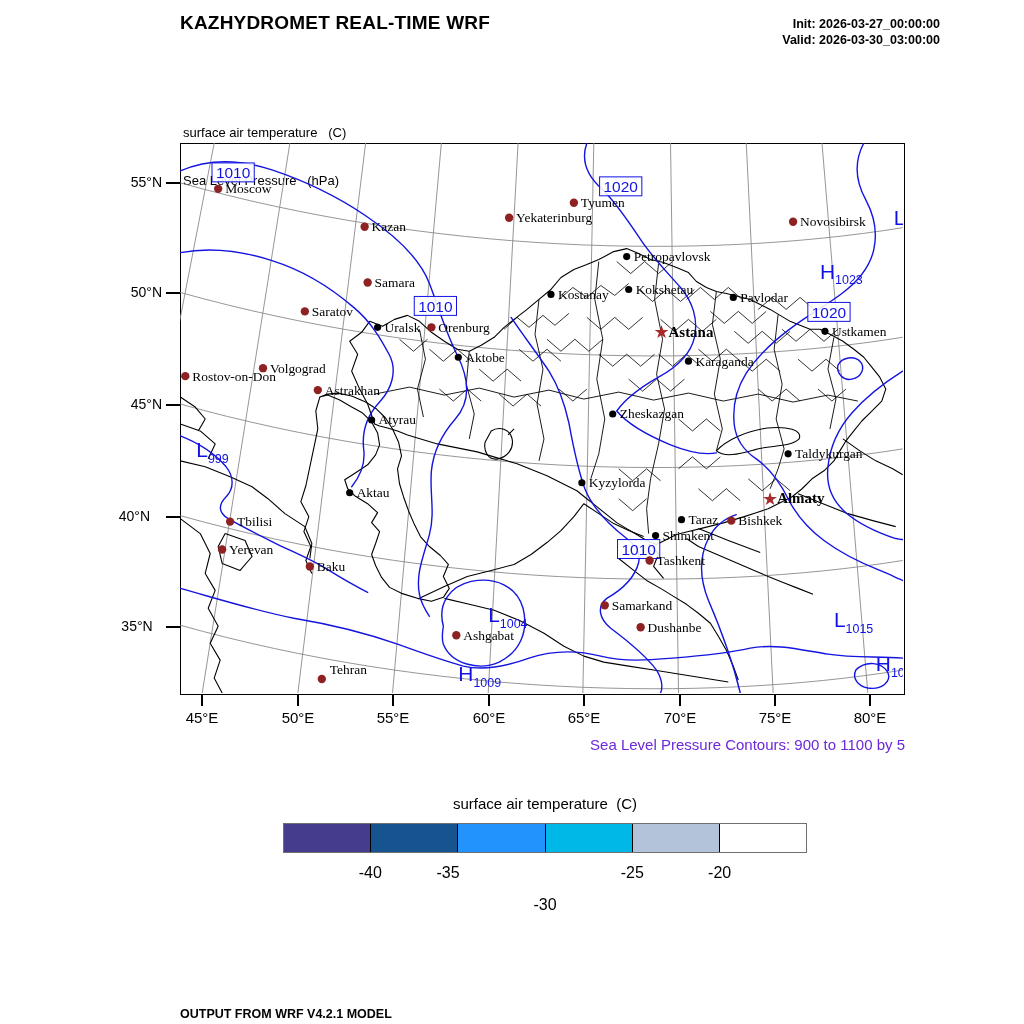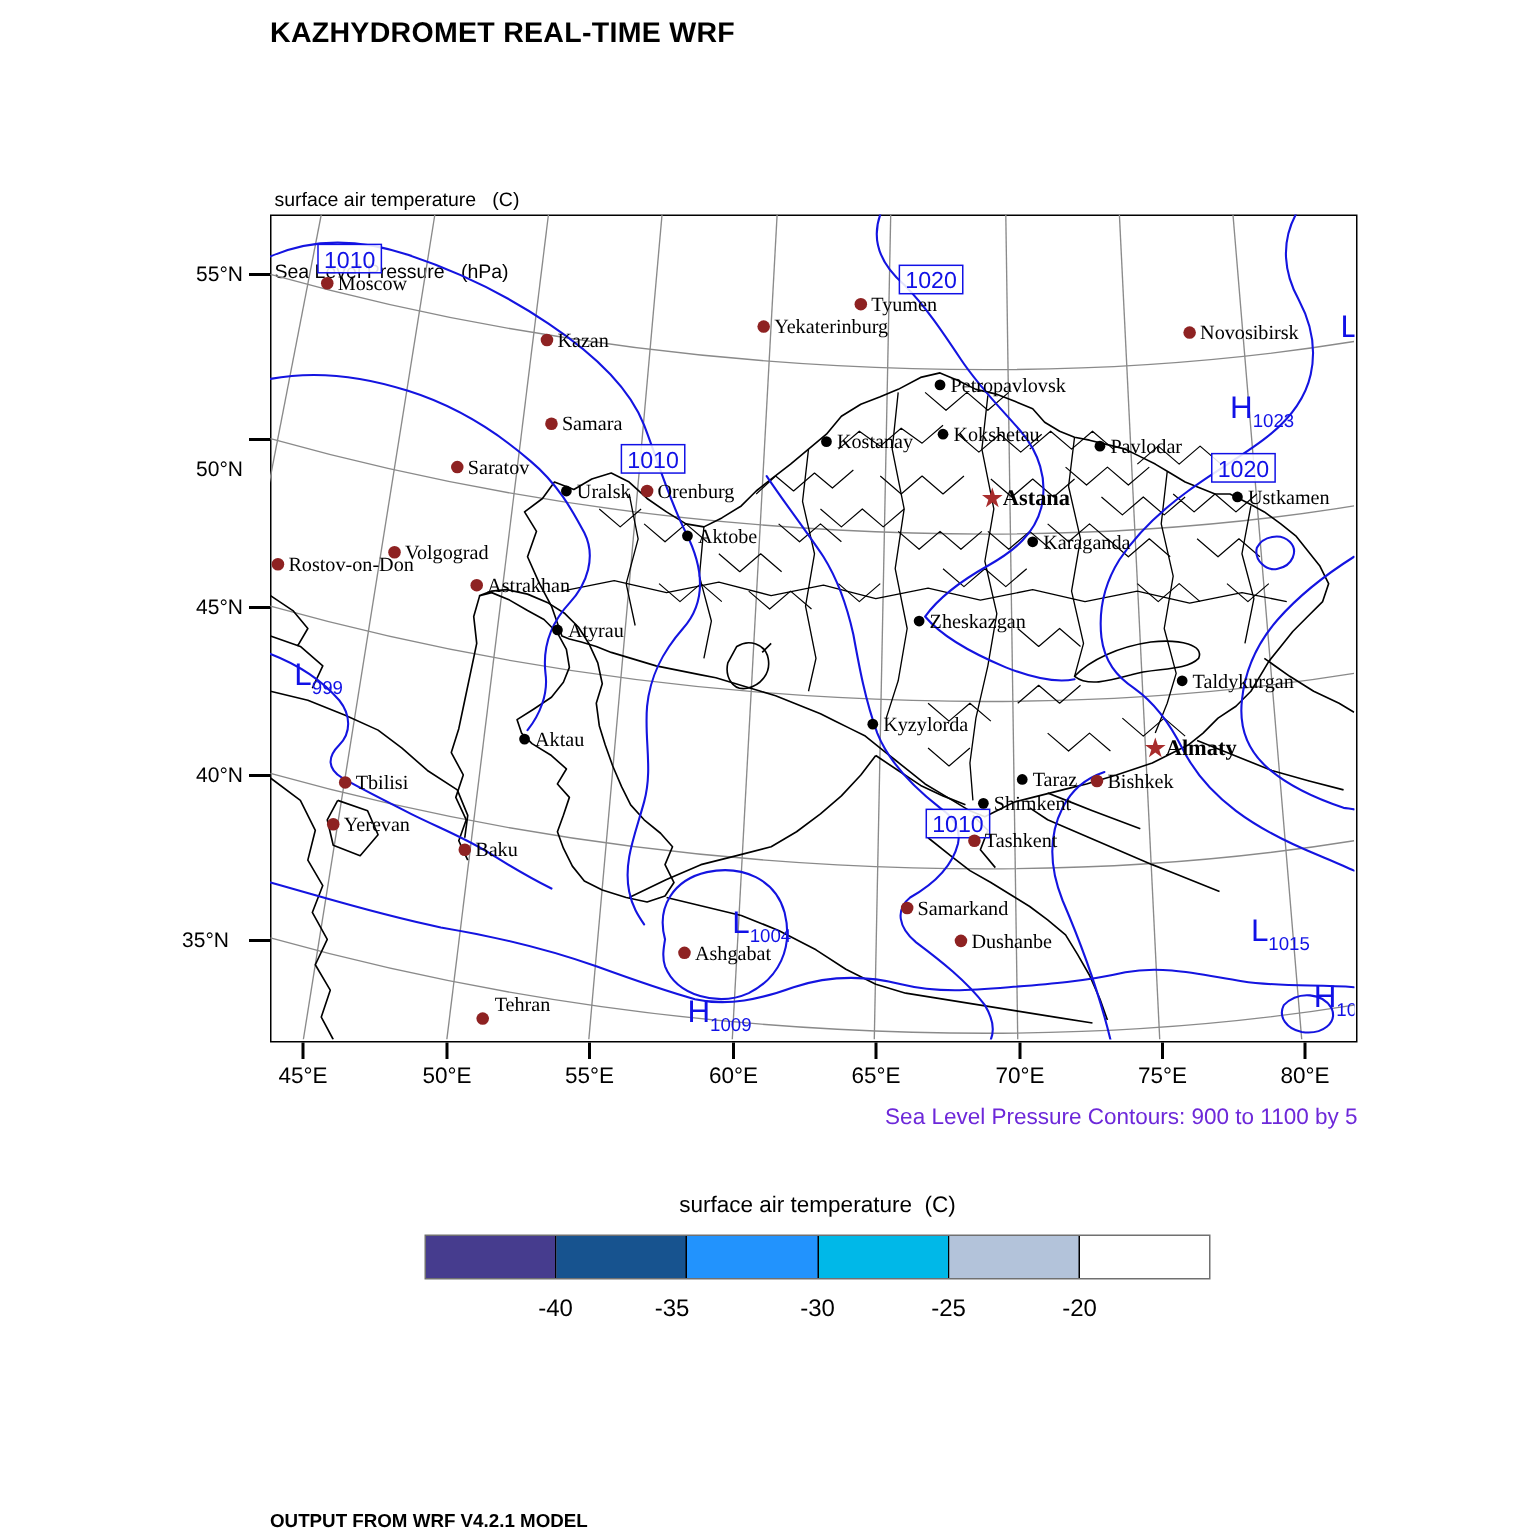"Init: 2026-03-27_00:00:00" div.abs { html: none -> <div> <div>Init: 2026-03-27_00:00:00</div> <div>Valid: 2026-03-30_03:00:00</div> </div> }
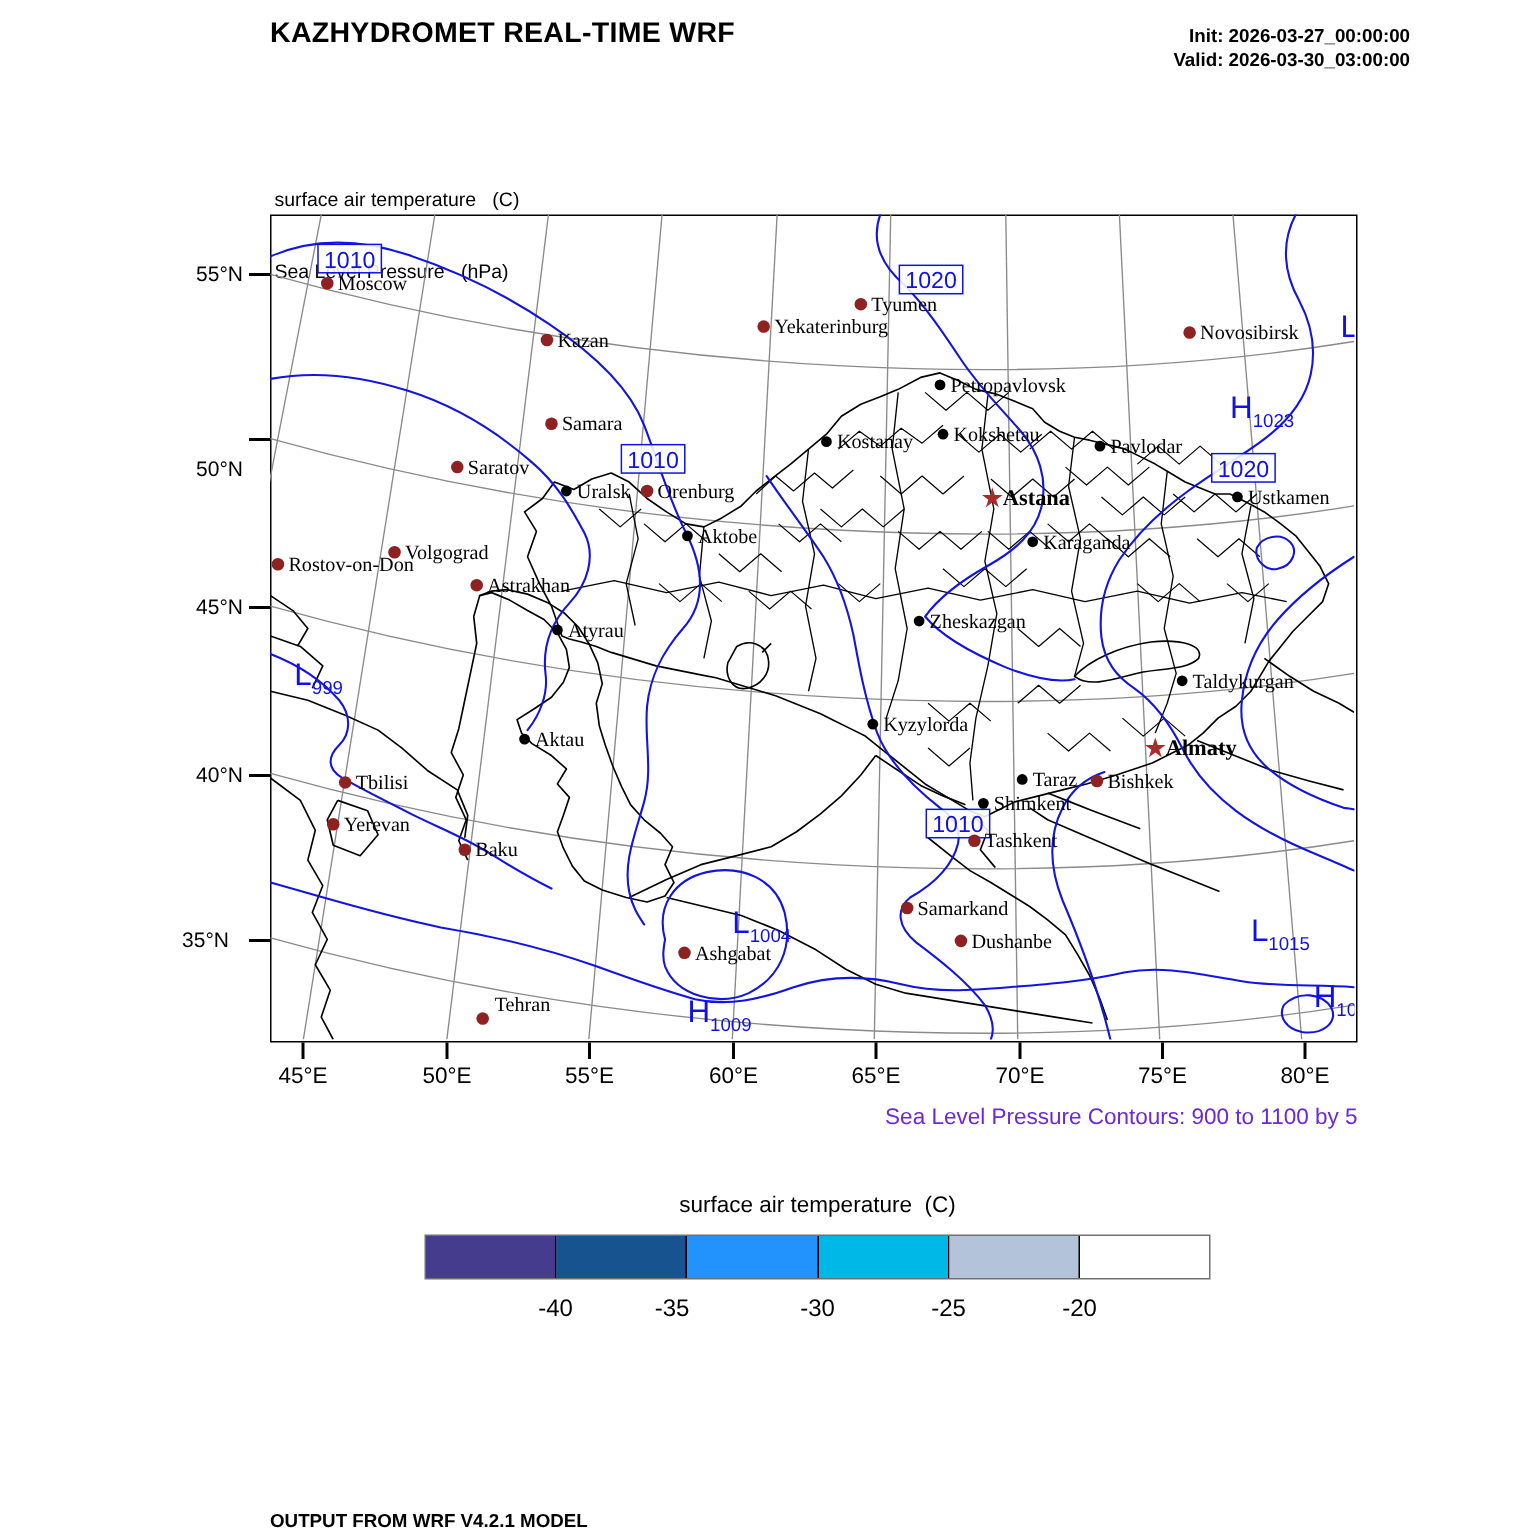"50°N" div.abs { margin-top: 20px -> none }
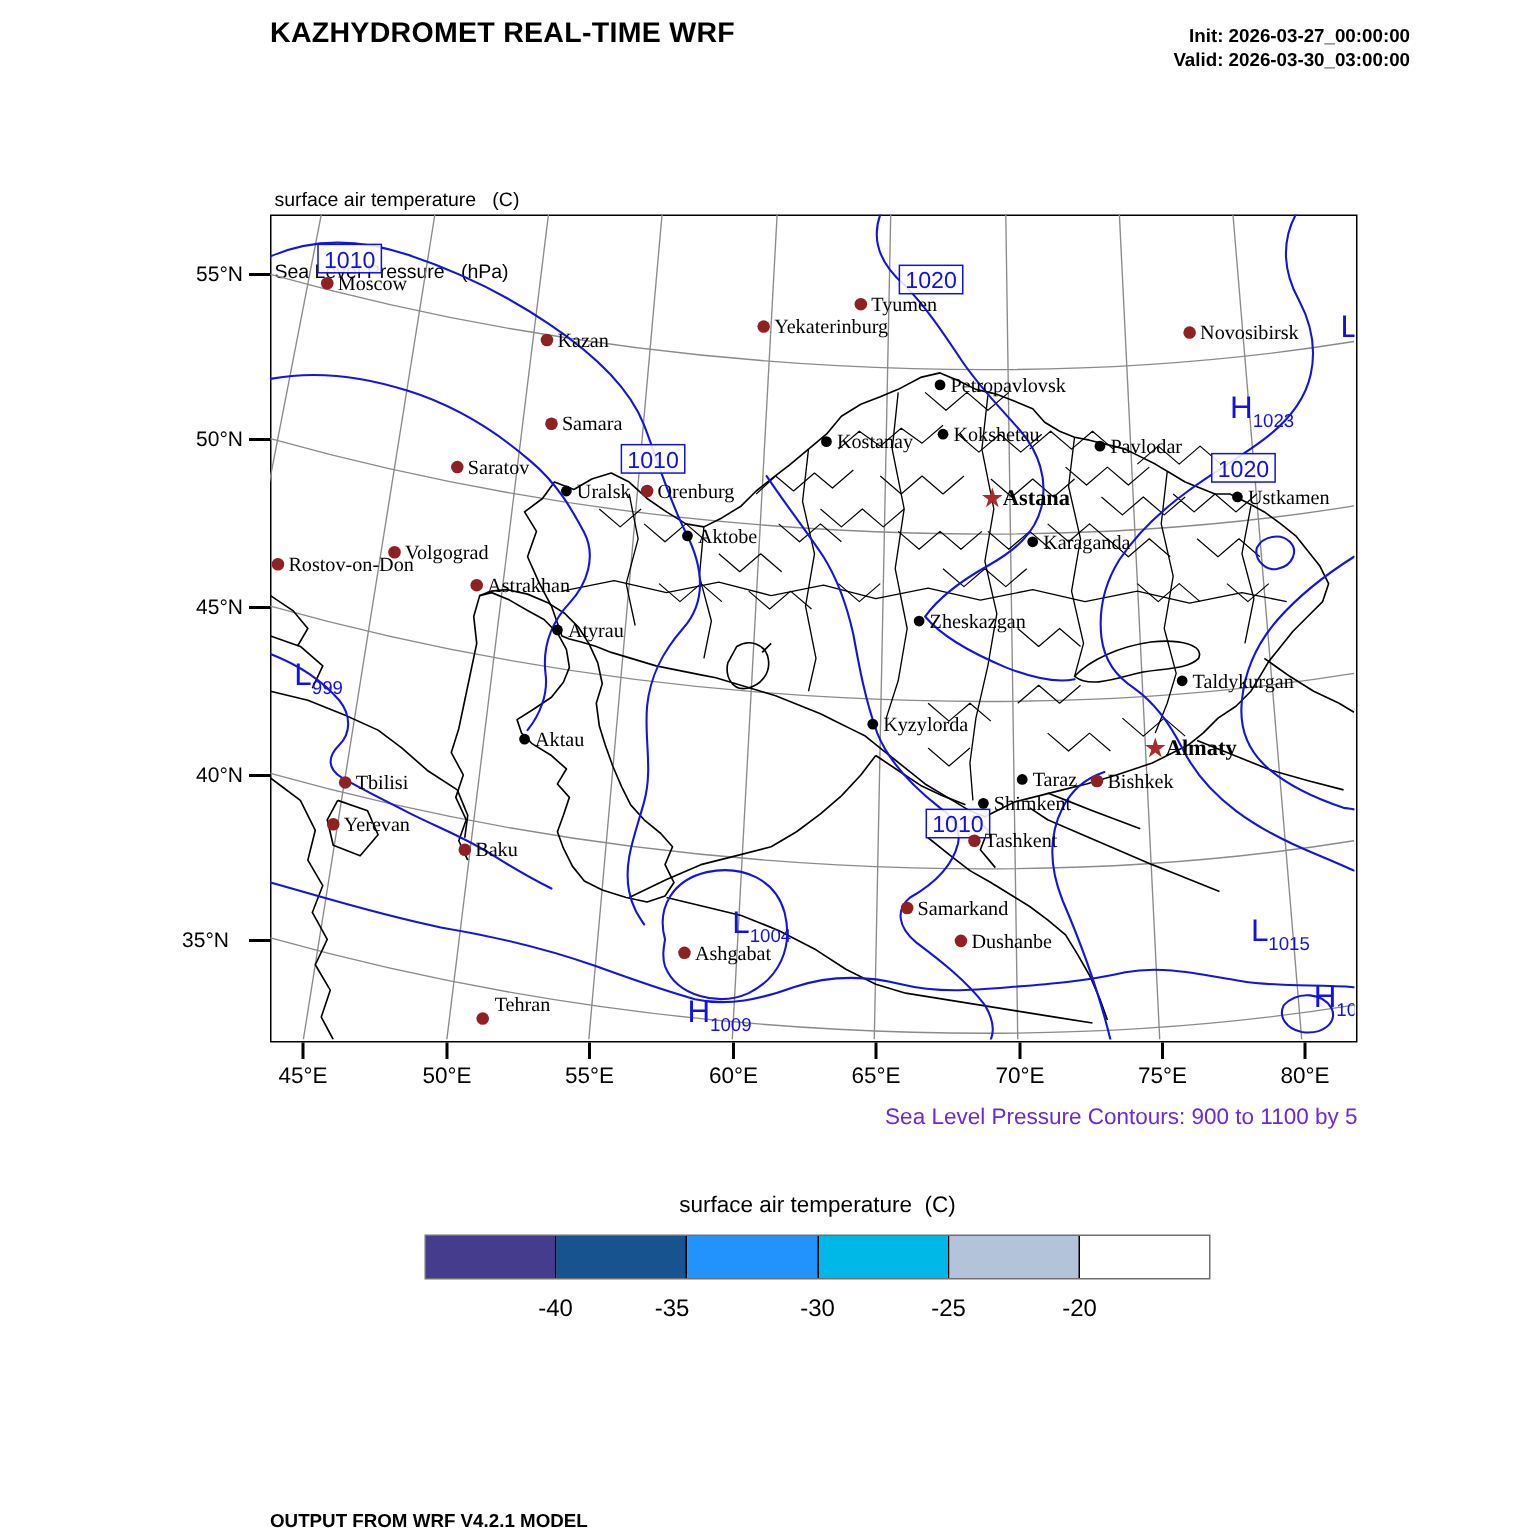"40°N" div.abs { left: 112px -> 100px }
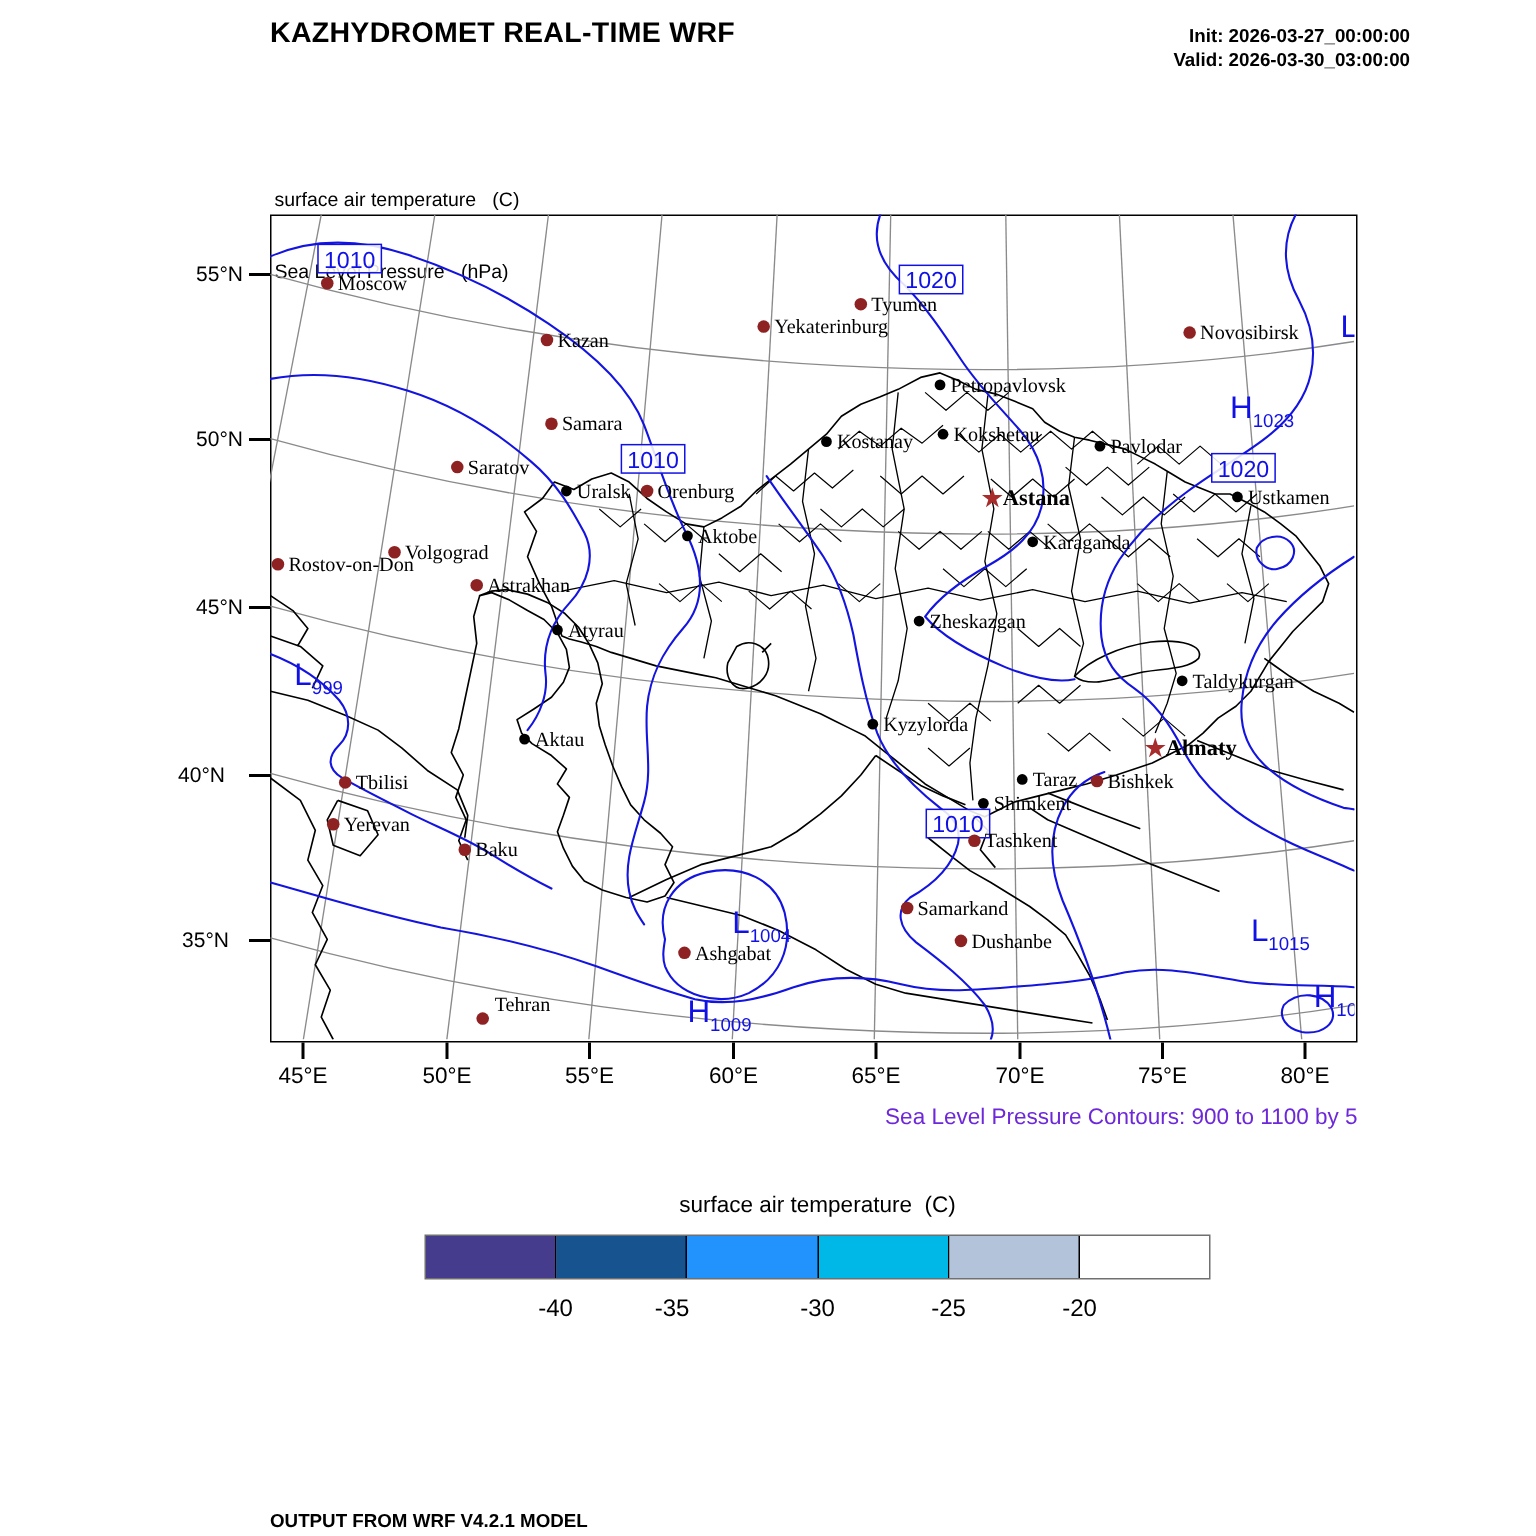"-30" div.cbar-num { margin-top: none -> 32px }
